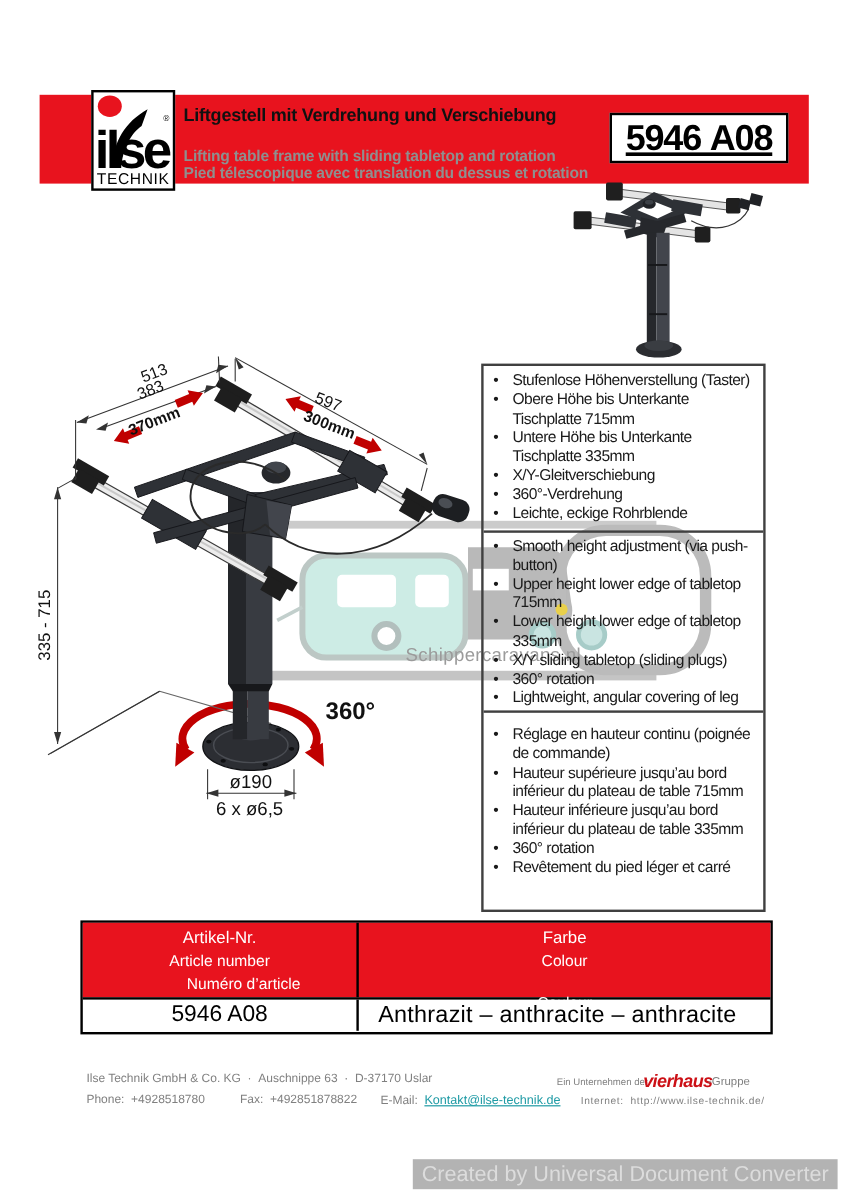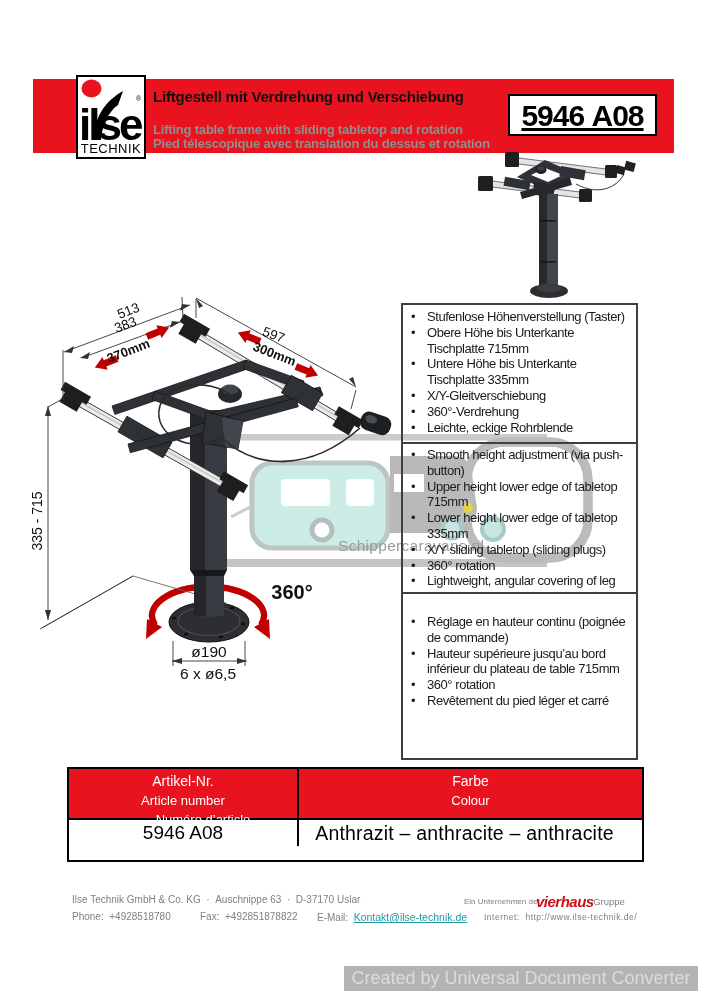"Réglage en hauteur continu (poignée" div.sect { padding-top: 20px -> 10px }
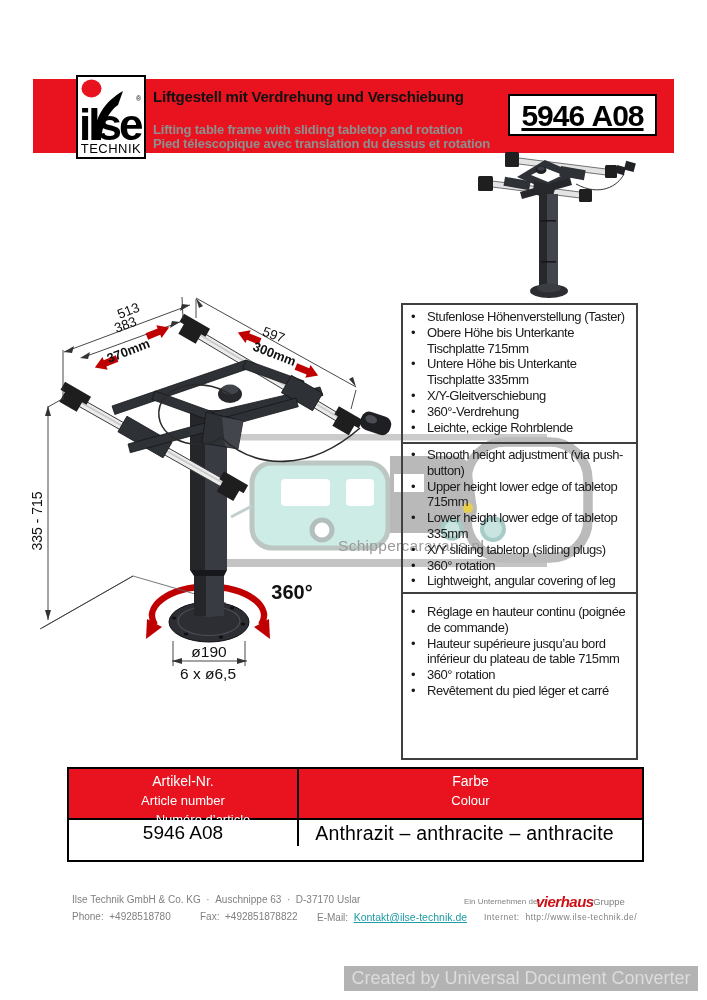"Hauteur inférieure jusqu’au bord" li { html: none -> <li>Hauteur inférieure jusqu’au bord<br>inférieur du plateau de table 335mm</li> }
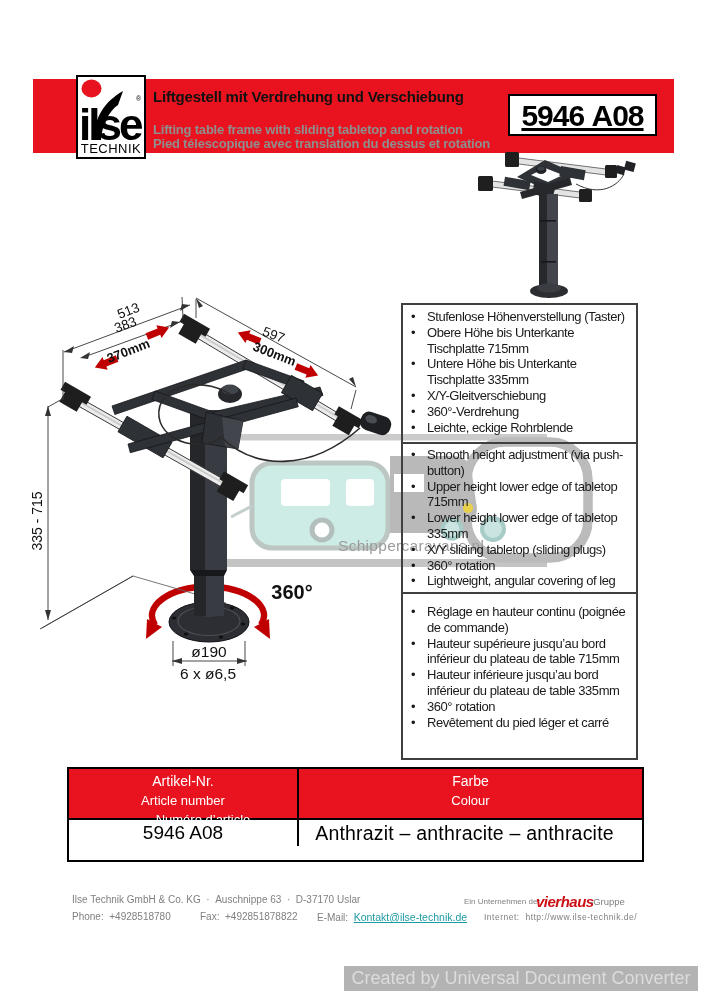"Artikel-Nr." div.hdr { height: 49px -> 62px }
